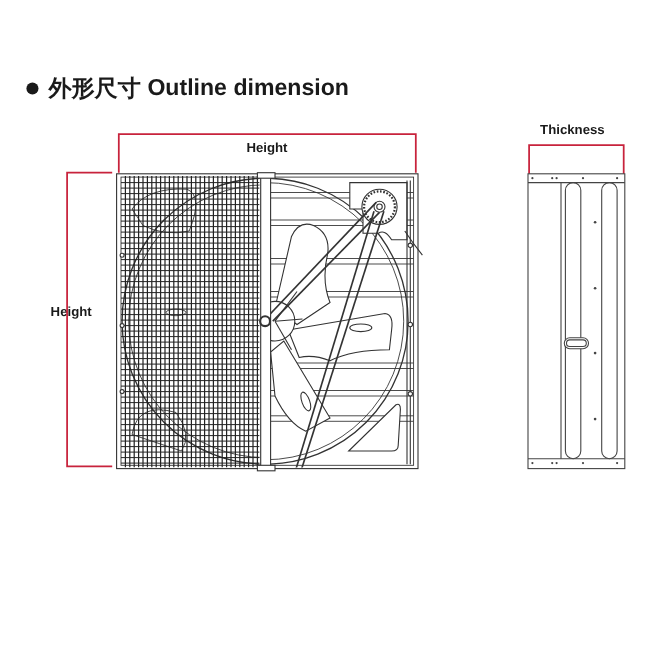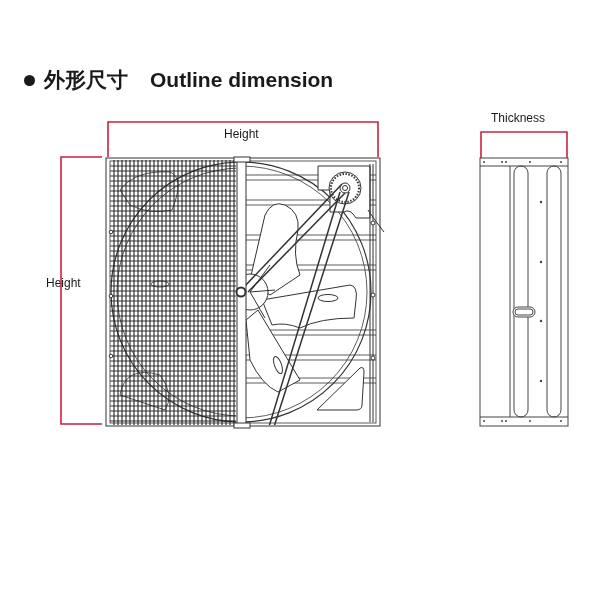"外形尺寸" .title .cn { margin-right: 22px -> 6px }
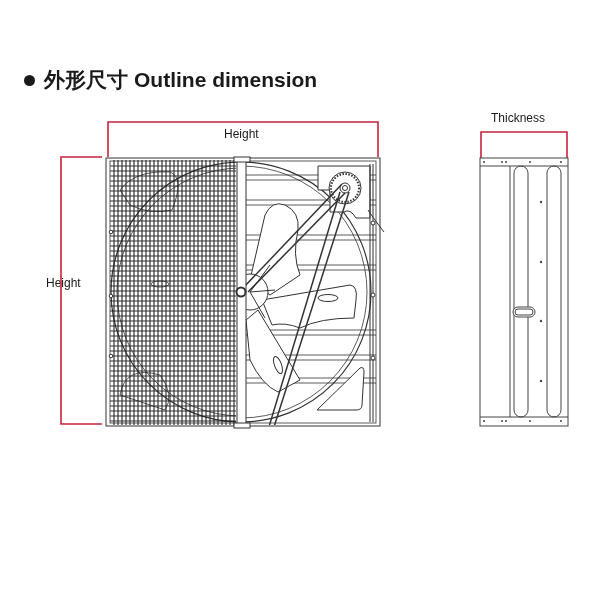"Thickness" .label { font-weight: normal -> bold }
